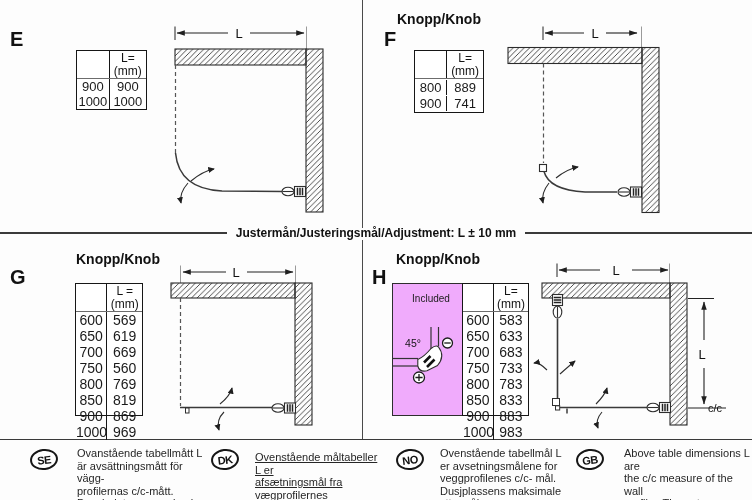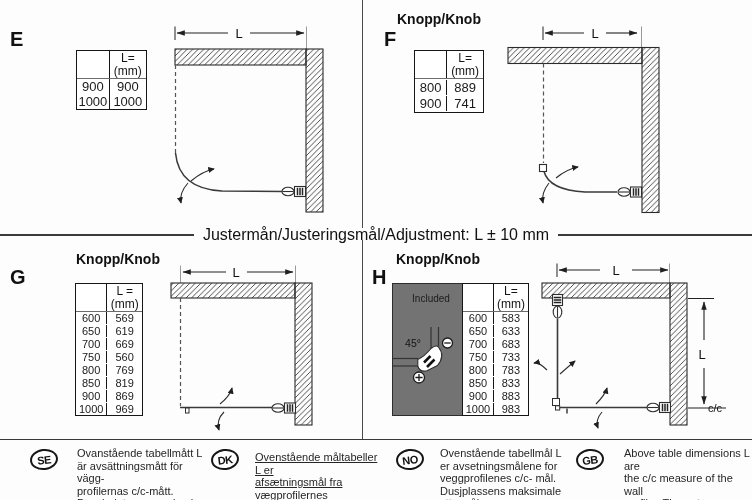"Justermån/Justeringsmål/Adjustment: L ±" .adj-text { font-size: 16px -> 12px; font-weight: normal -> bold }
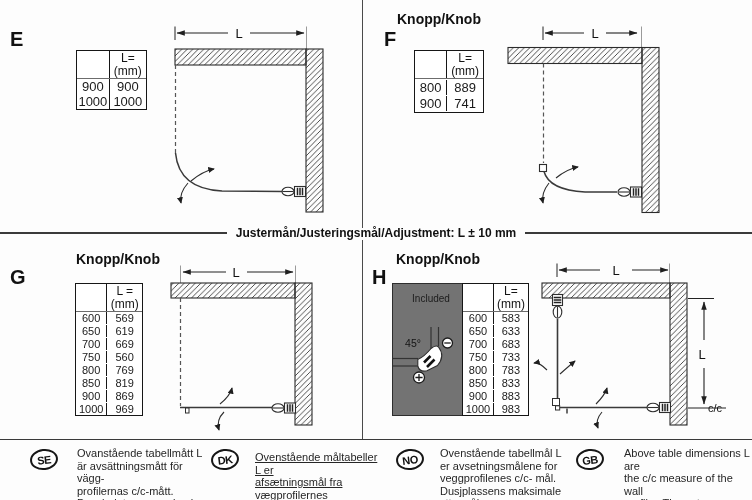"Included" .included-box { background: #737373 -> #f0abfc }
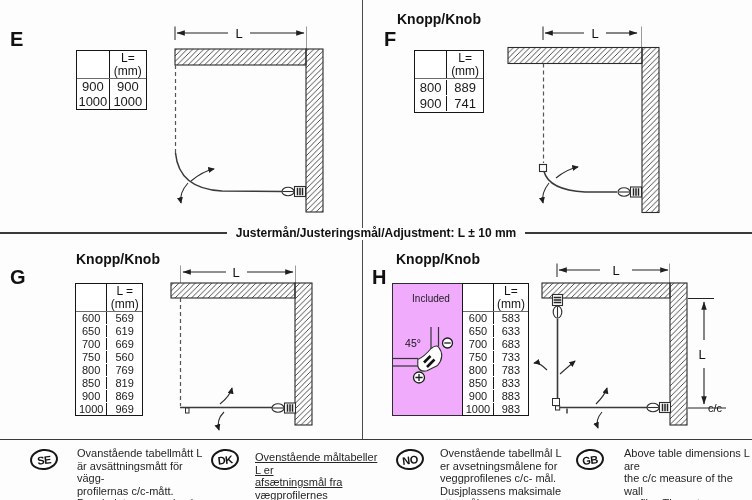"600" .t-small .dt-row { font-size: 11px -> 14px }
